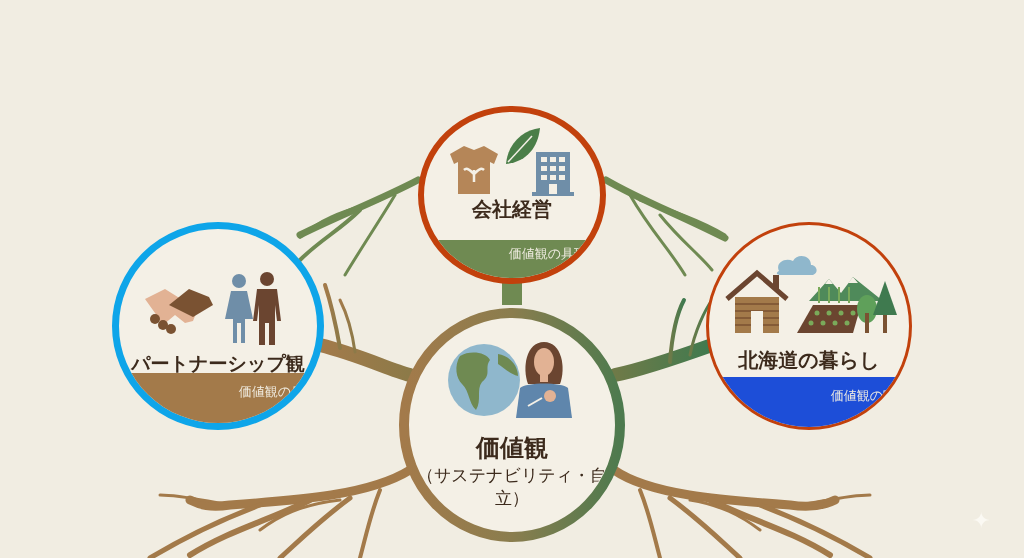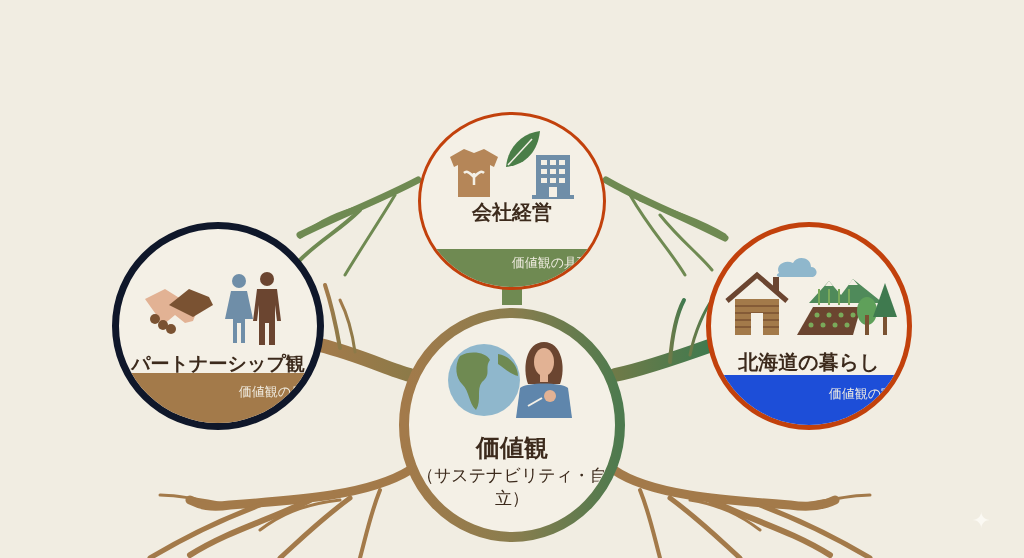"会社経営" div.node { border: 3px solid #c2410c -> 6px solid #c2410c; top: 112px -> 106px }
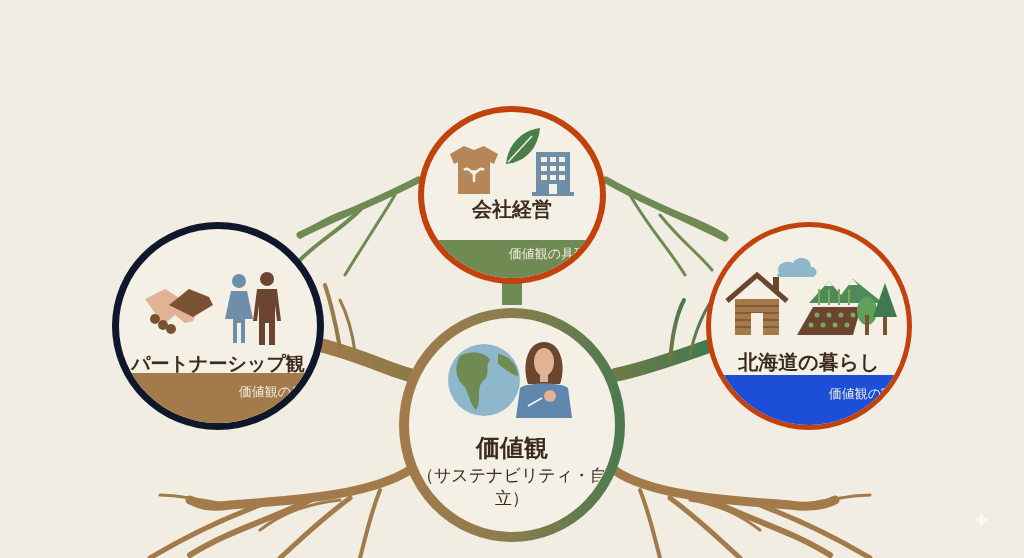"パートナーシップ観" div.node { border: 7px solid #0f172a -> 7px solid #0ea5e9 }
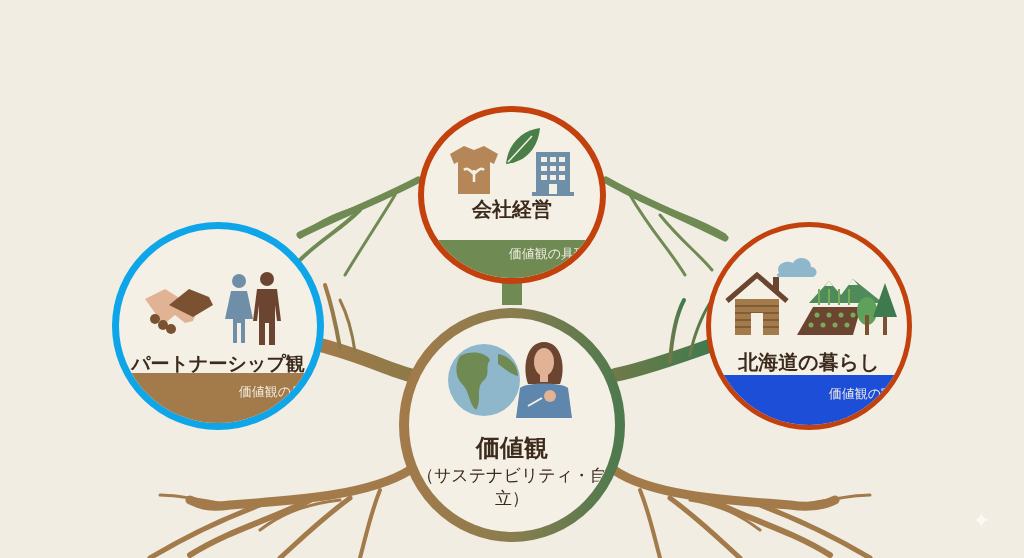"北海道の暮らし" div.node { border: 5px solid #c2410c -> 3px solid #c2410c }
